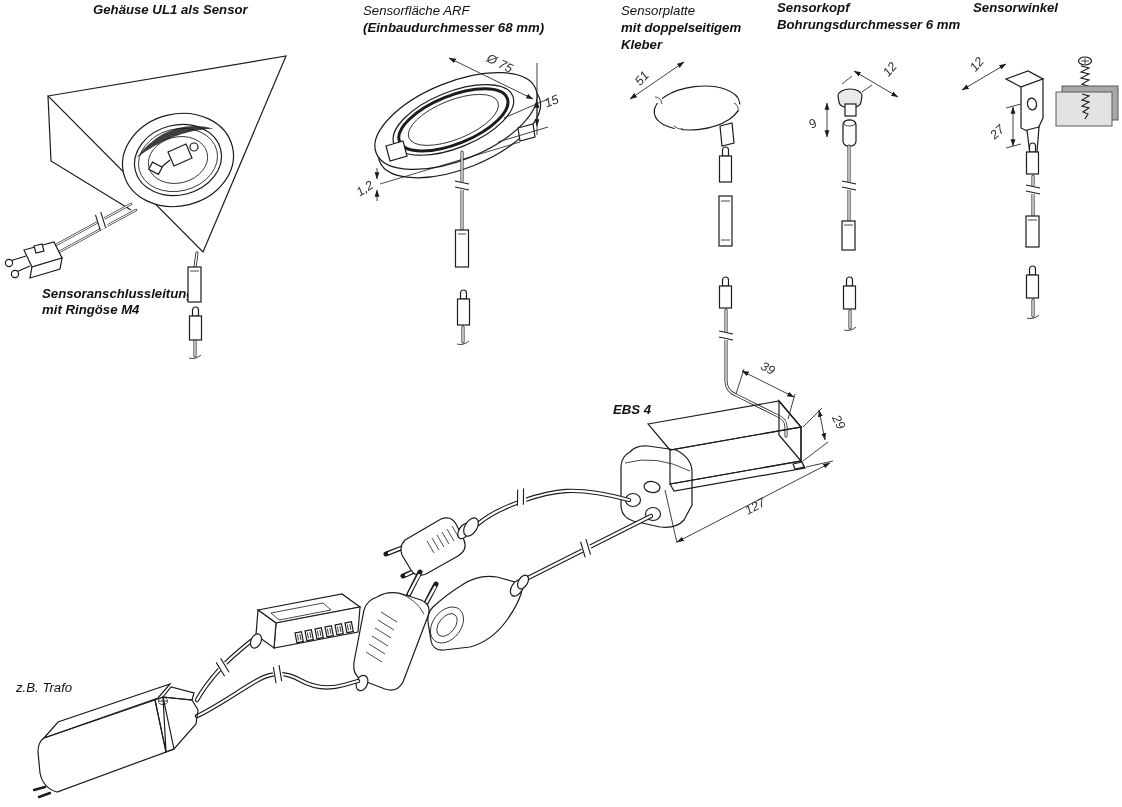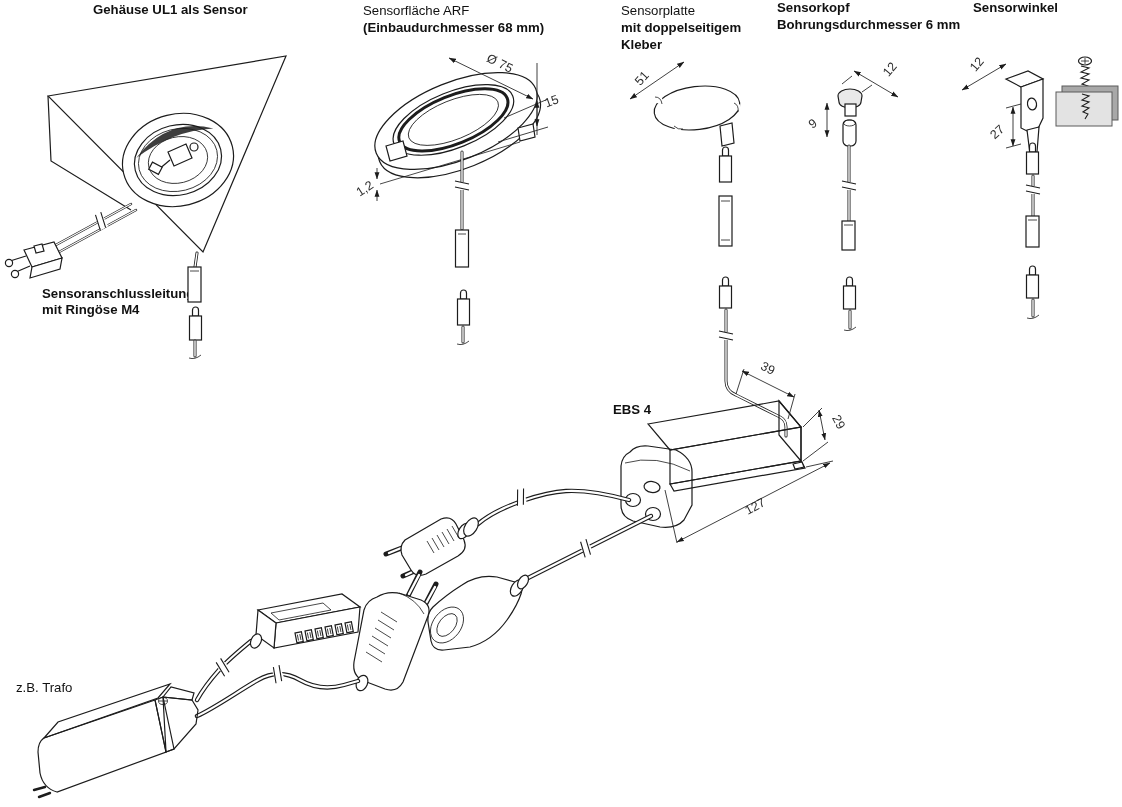"Gehäuse UL1 als Sensor" #stage { font-style: none -> italic }
